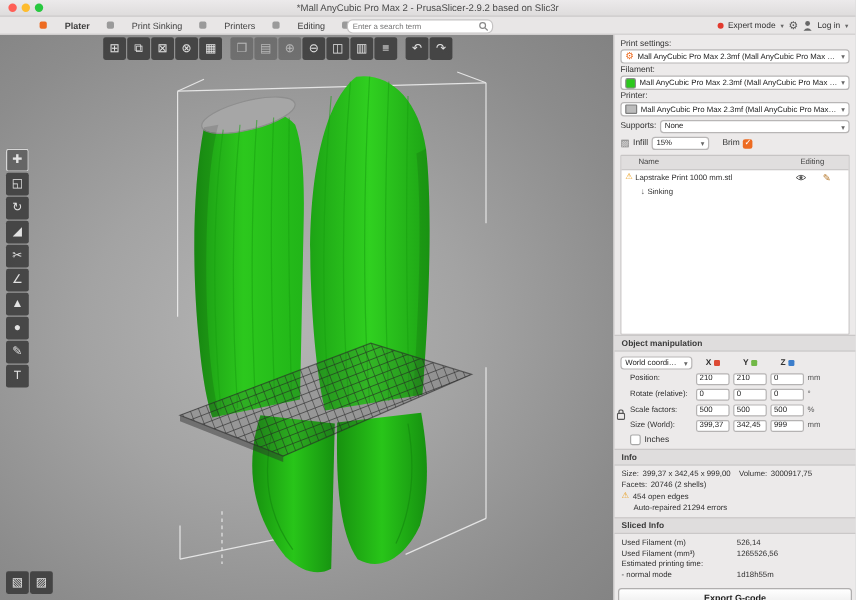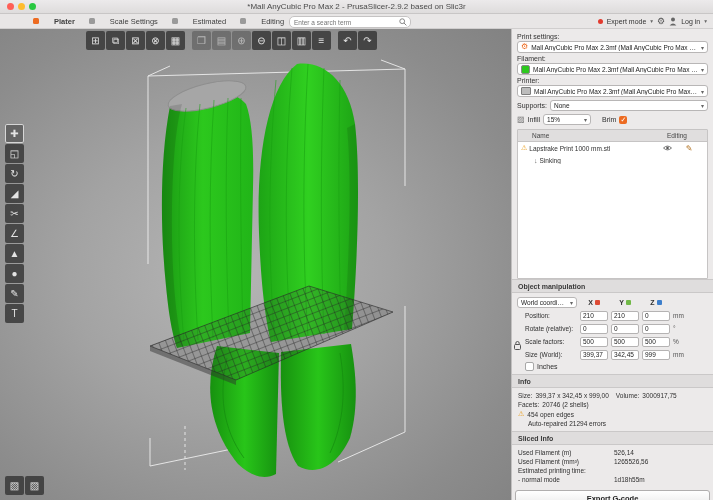"Scale Settings" span { text: Scale Settings -> Print Sinking }
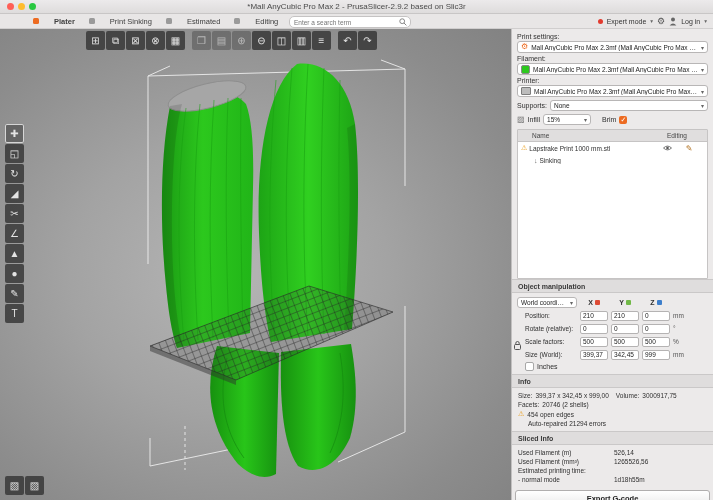"Estimated" span { text: Estimated -> Printers }
